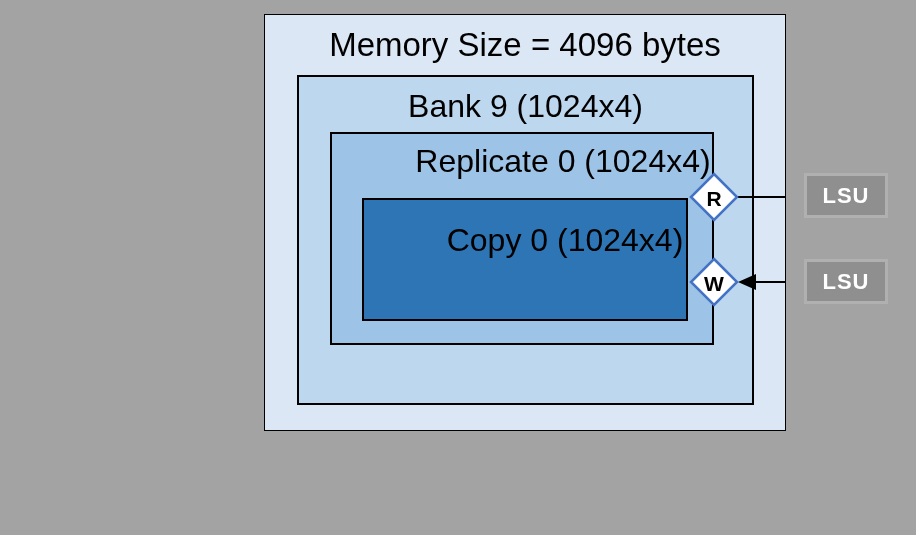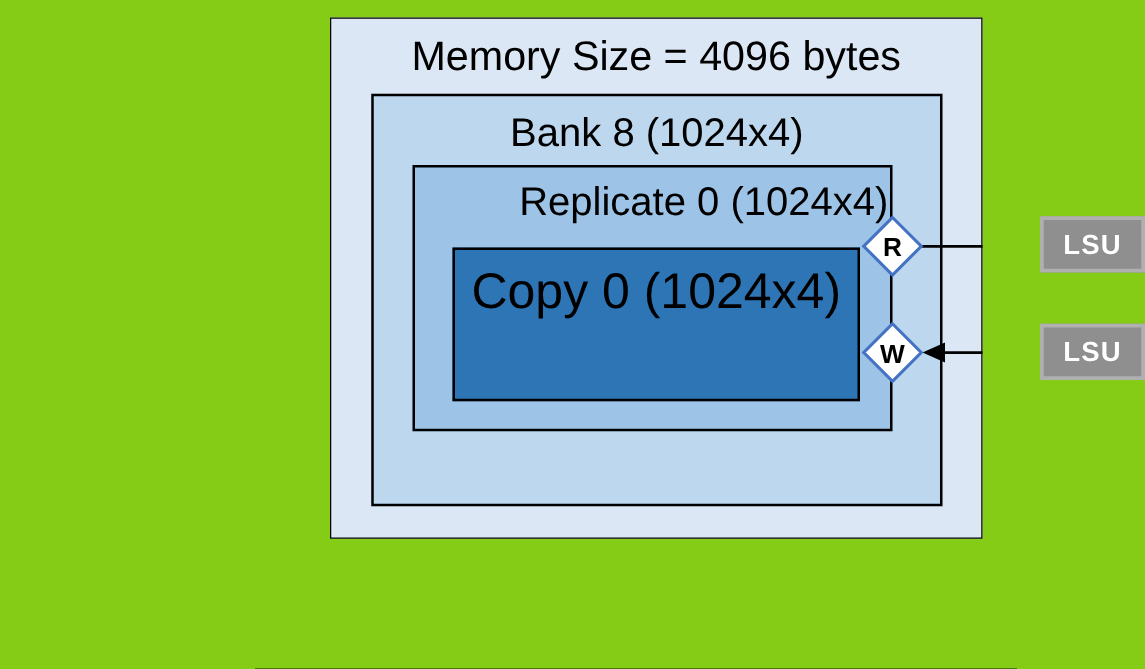"Memory Size = 4096 bytes" #stage { background: #84cc16 -> #a3a3a3 }
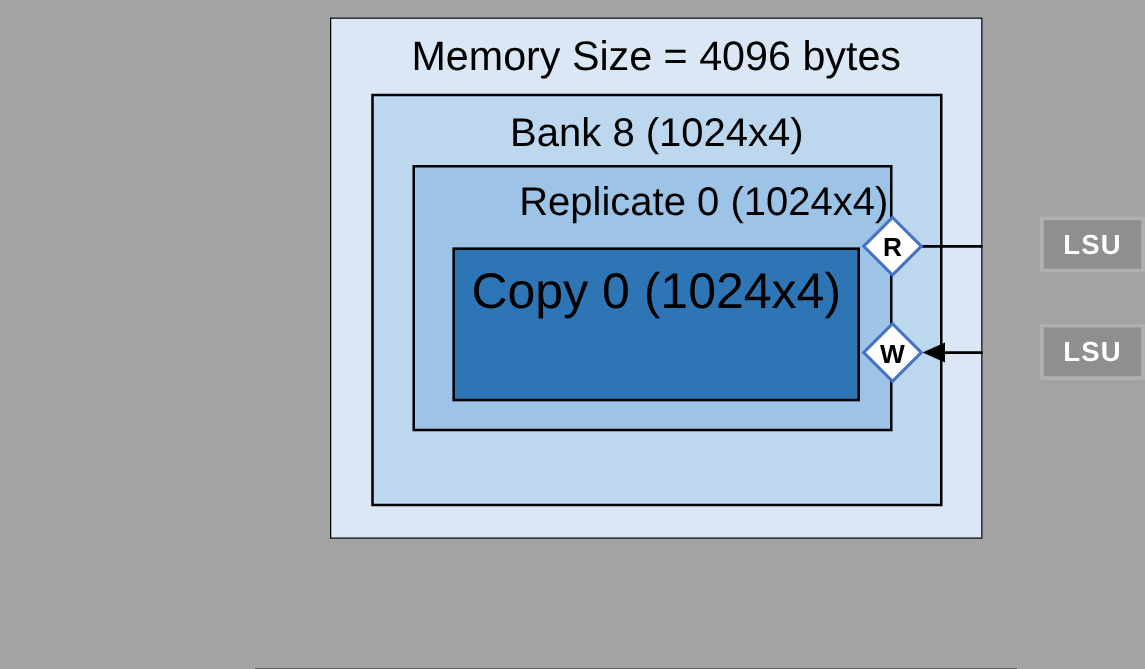"Bank 8 (1024x4)" div.box-label { text: 8 -> 9 }
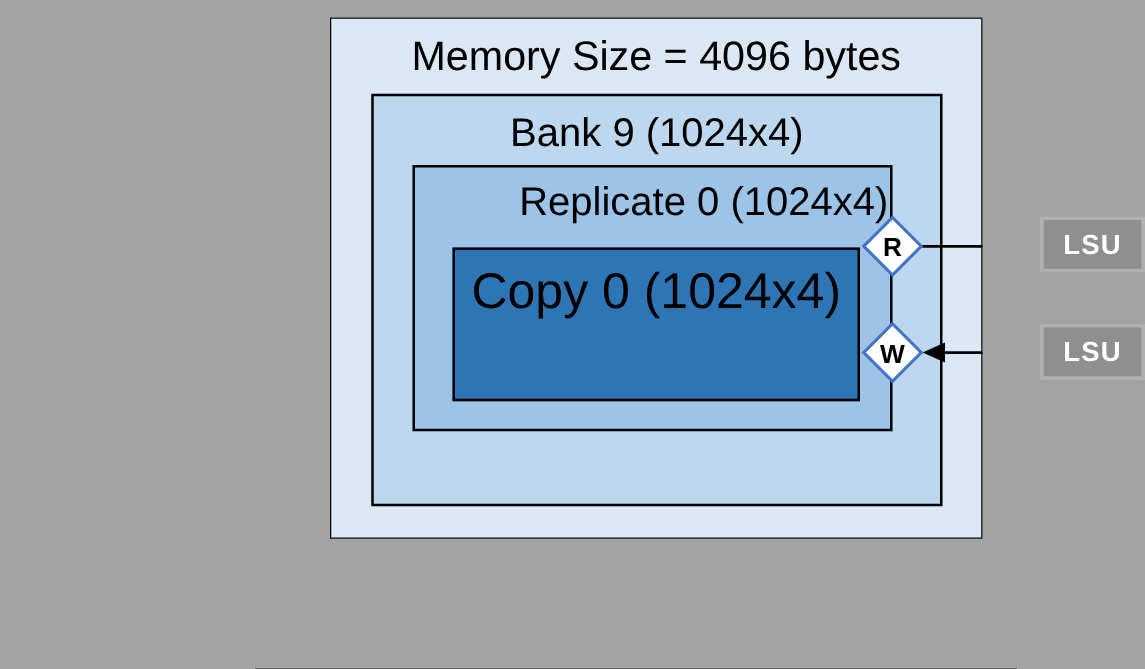"LSU" .lsu { left: 832px -> 804px }
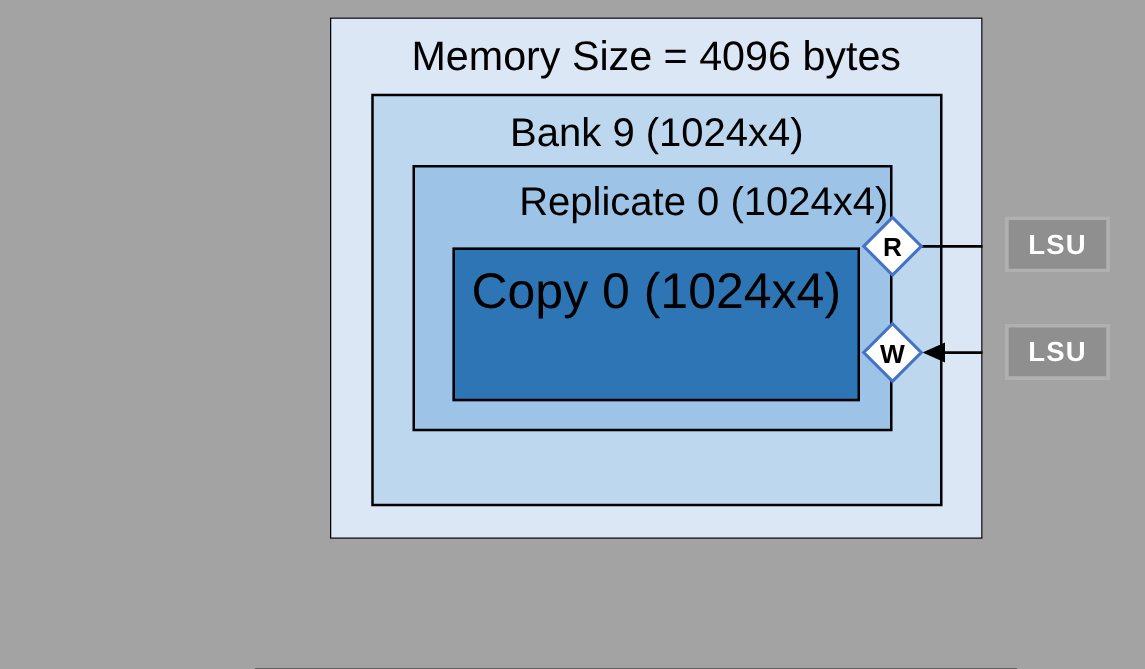"Copy 0 (1024x4)" #copy-label { font-size: 40px -> 32px; margin-left: none -> 40px; padding-top: 12px -> 24px }
